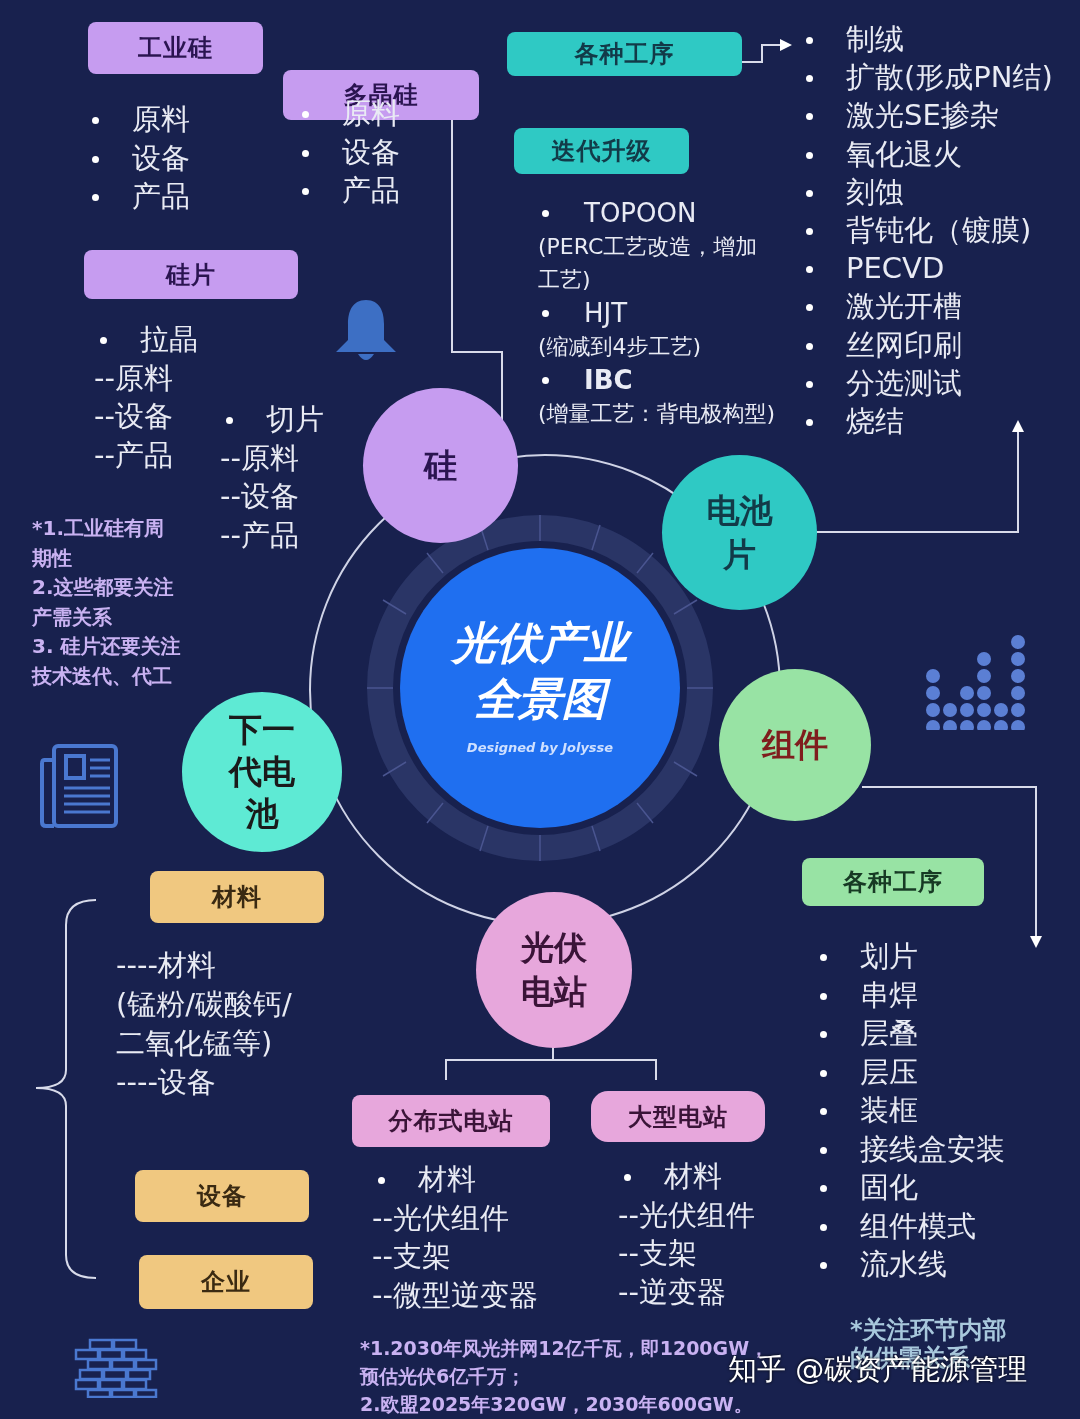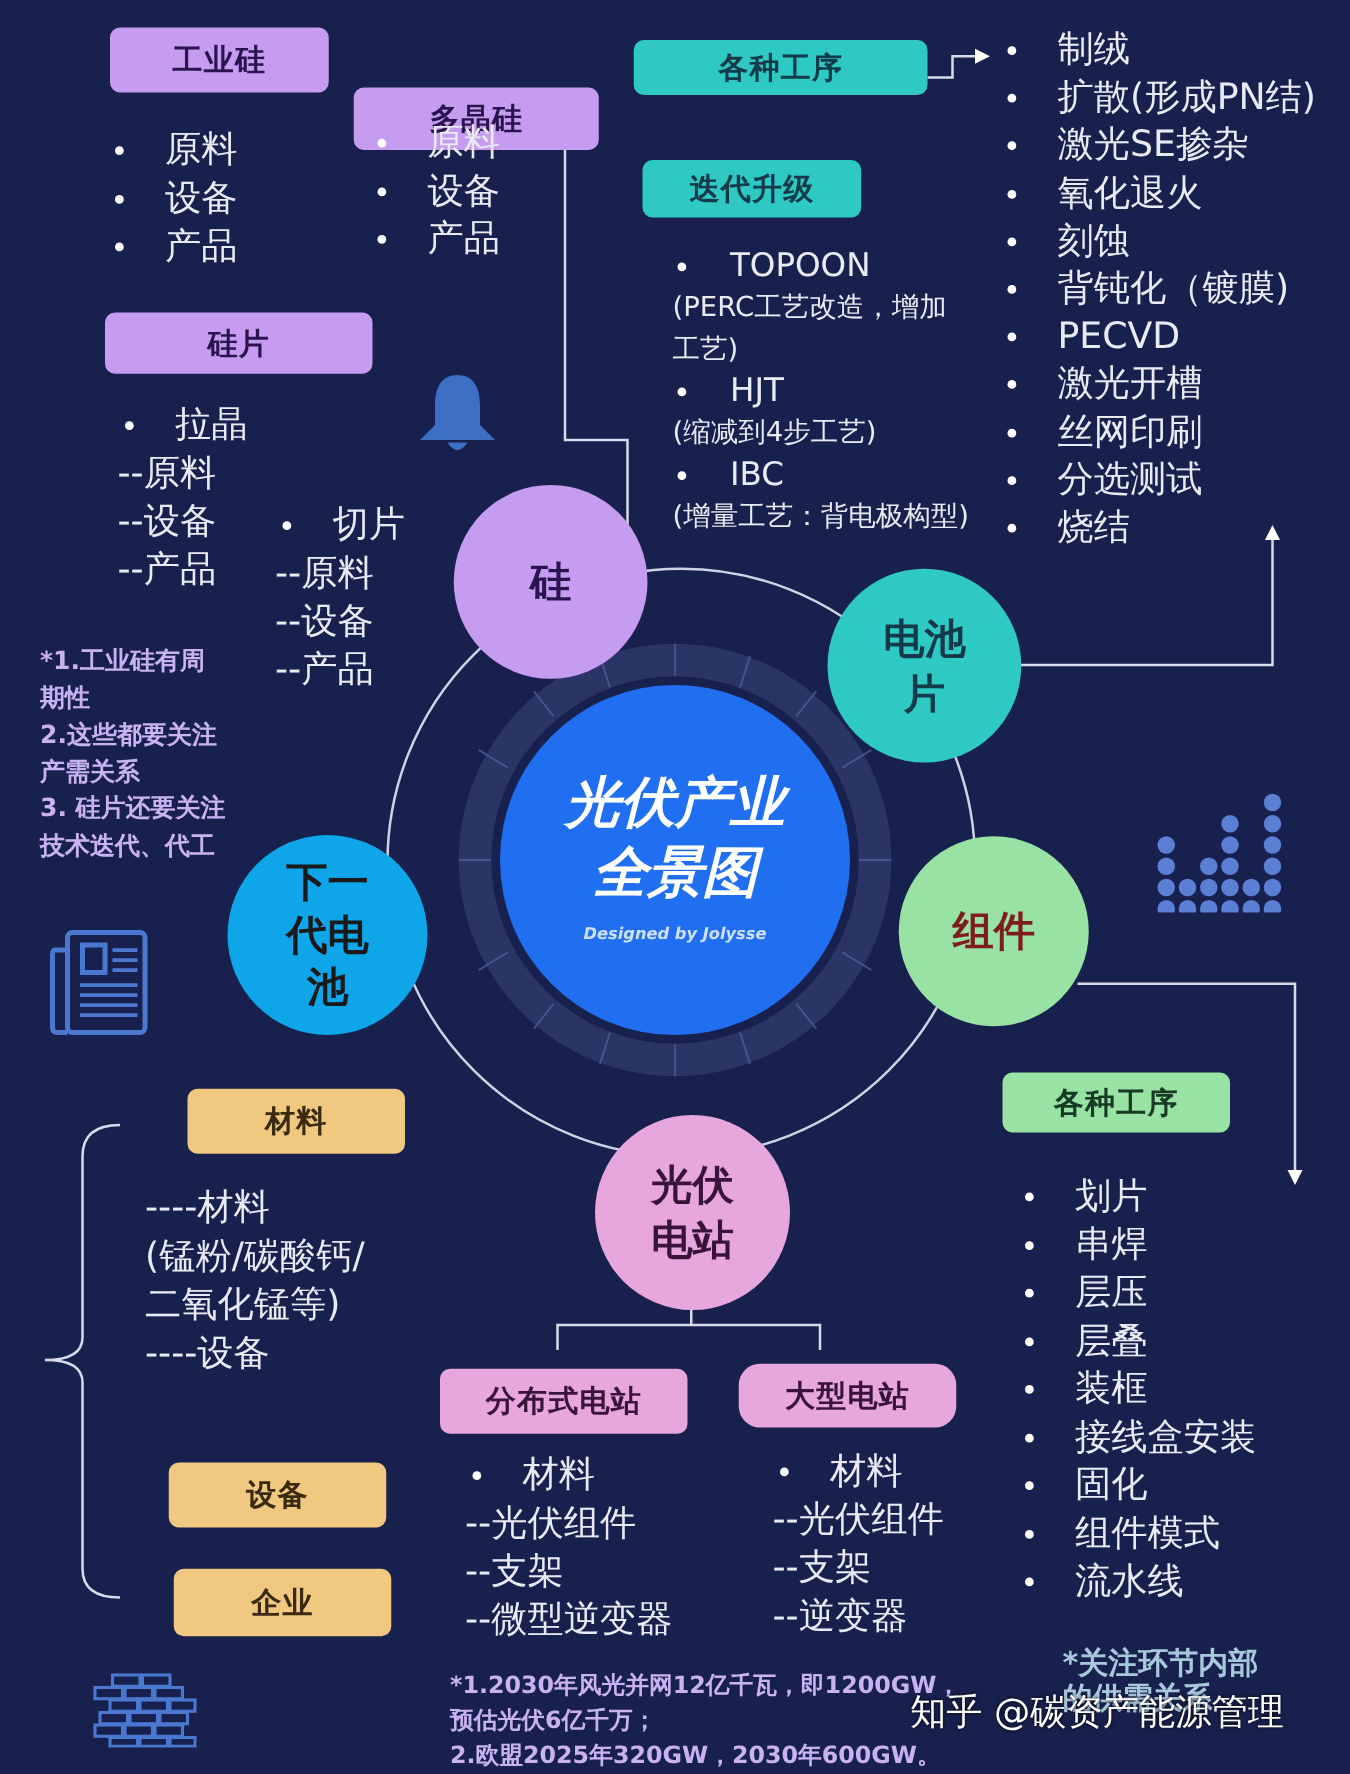"IBC" div { font-weight: none -> bold }
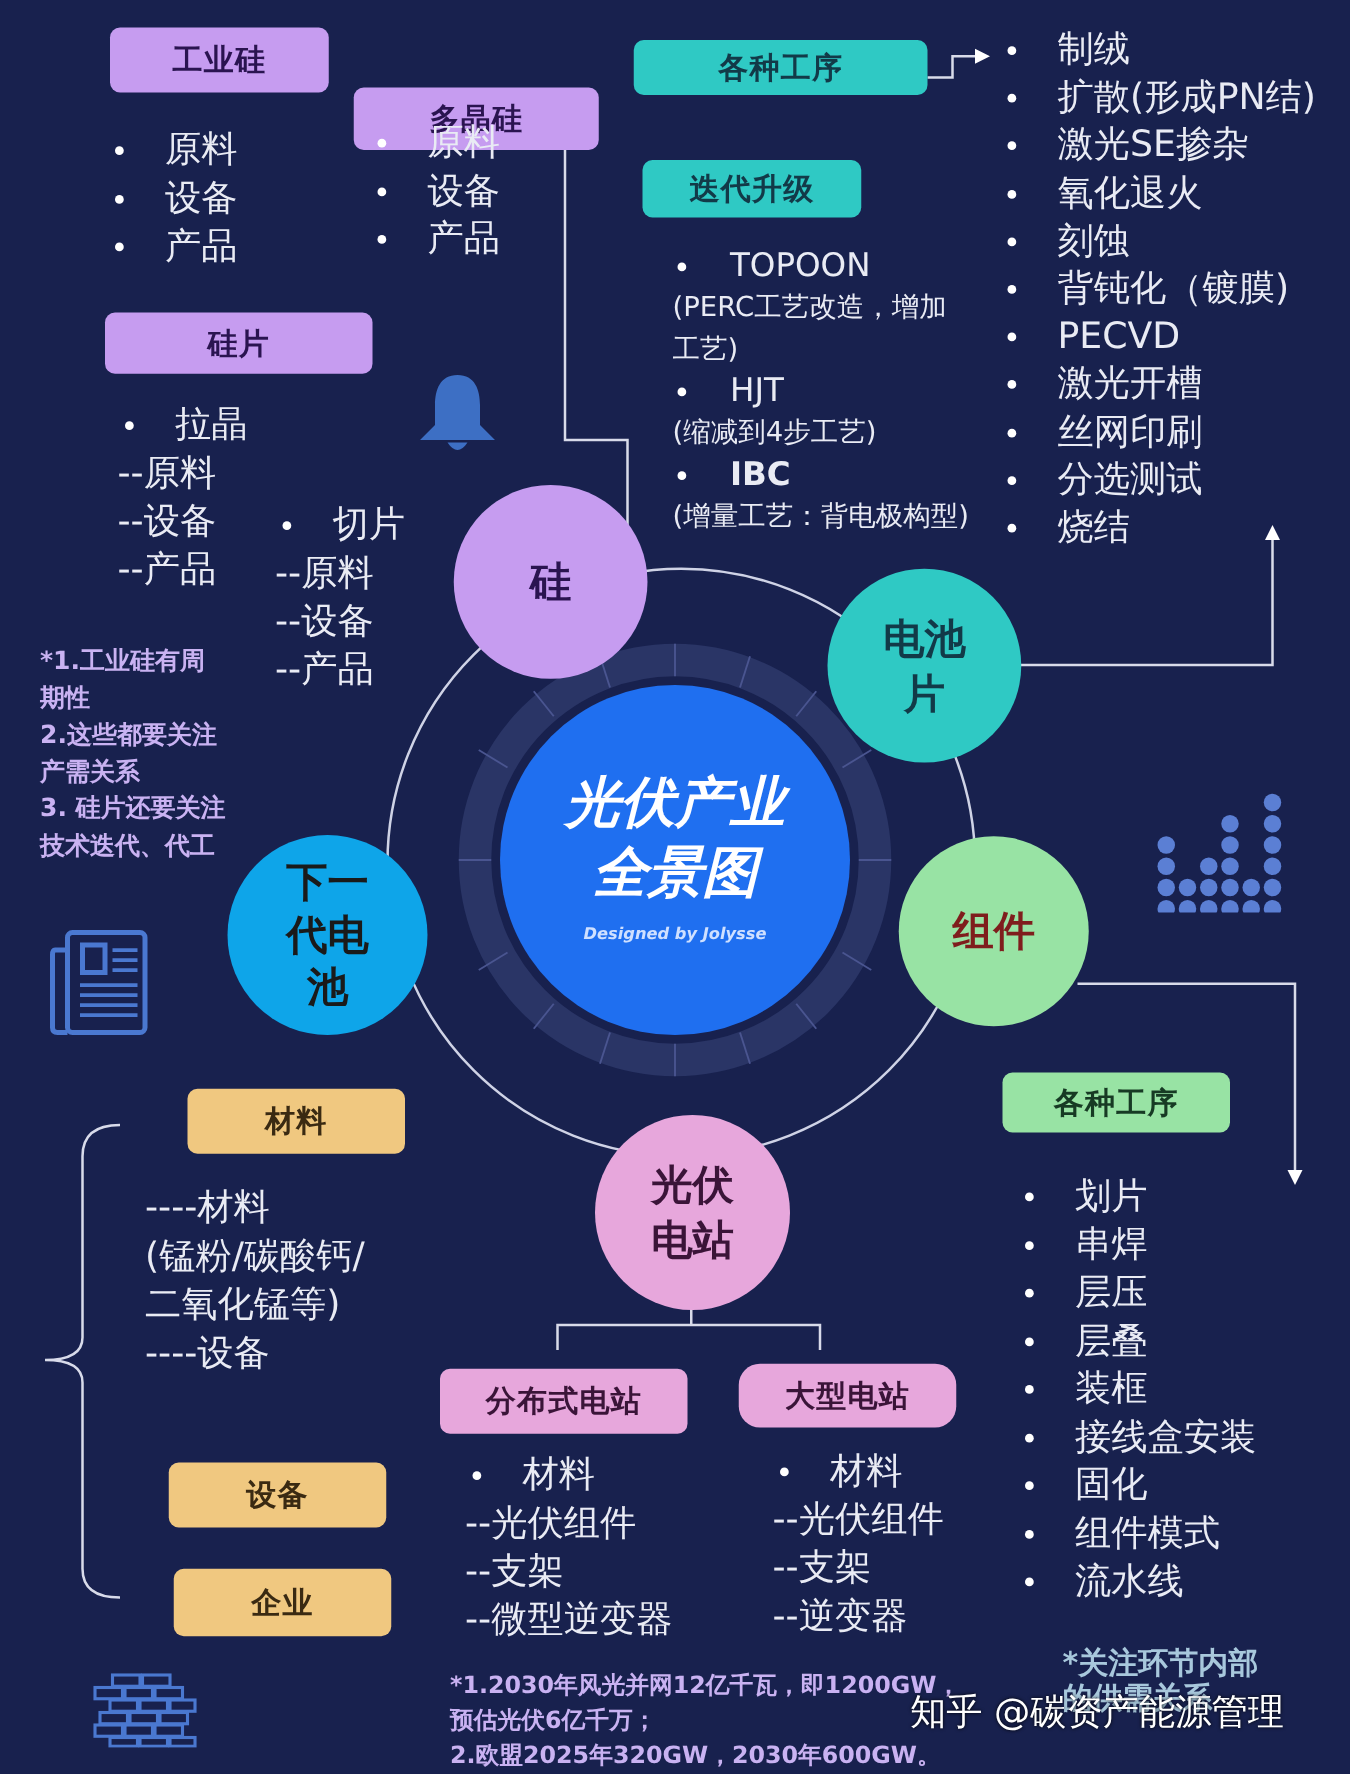"下一代电池" div.circle { background: #0ea5e9 -> #5eead4; top: 668px -> 692px }
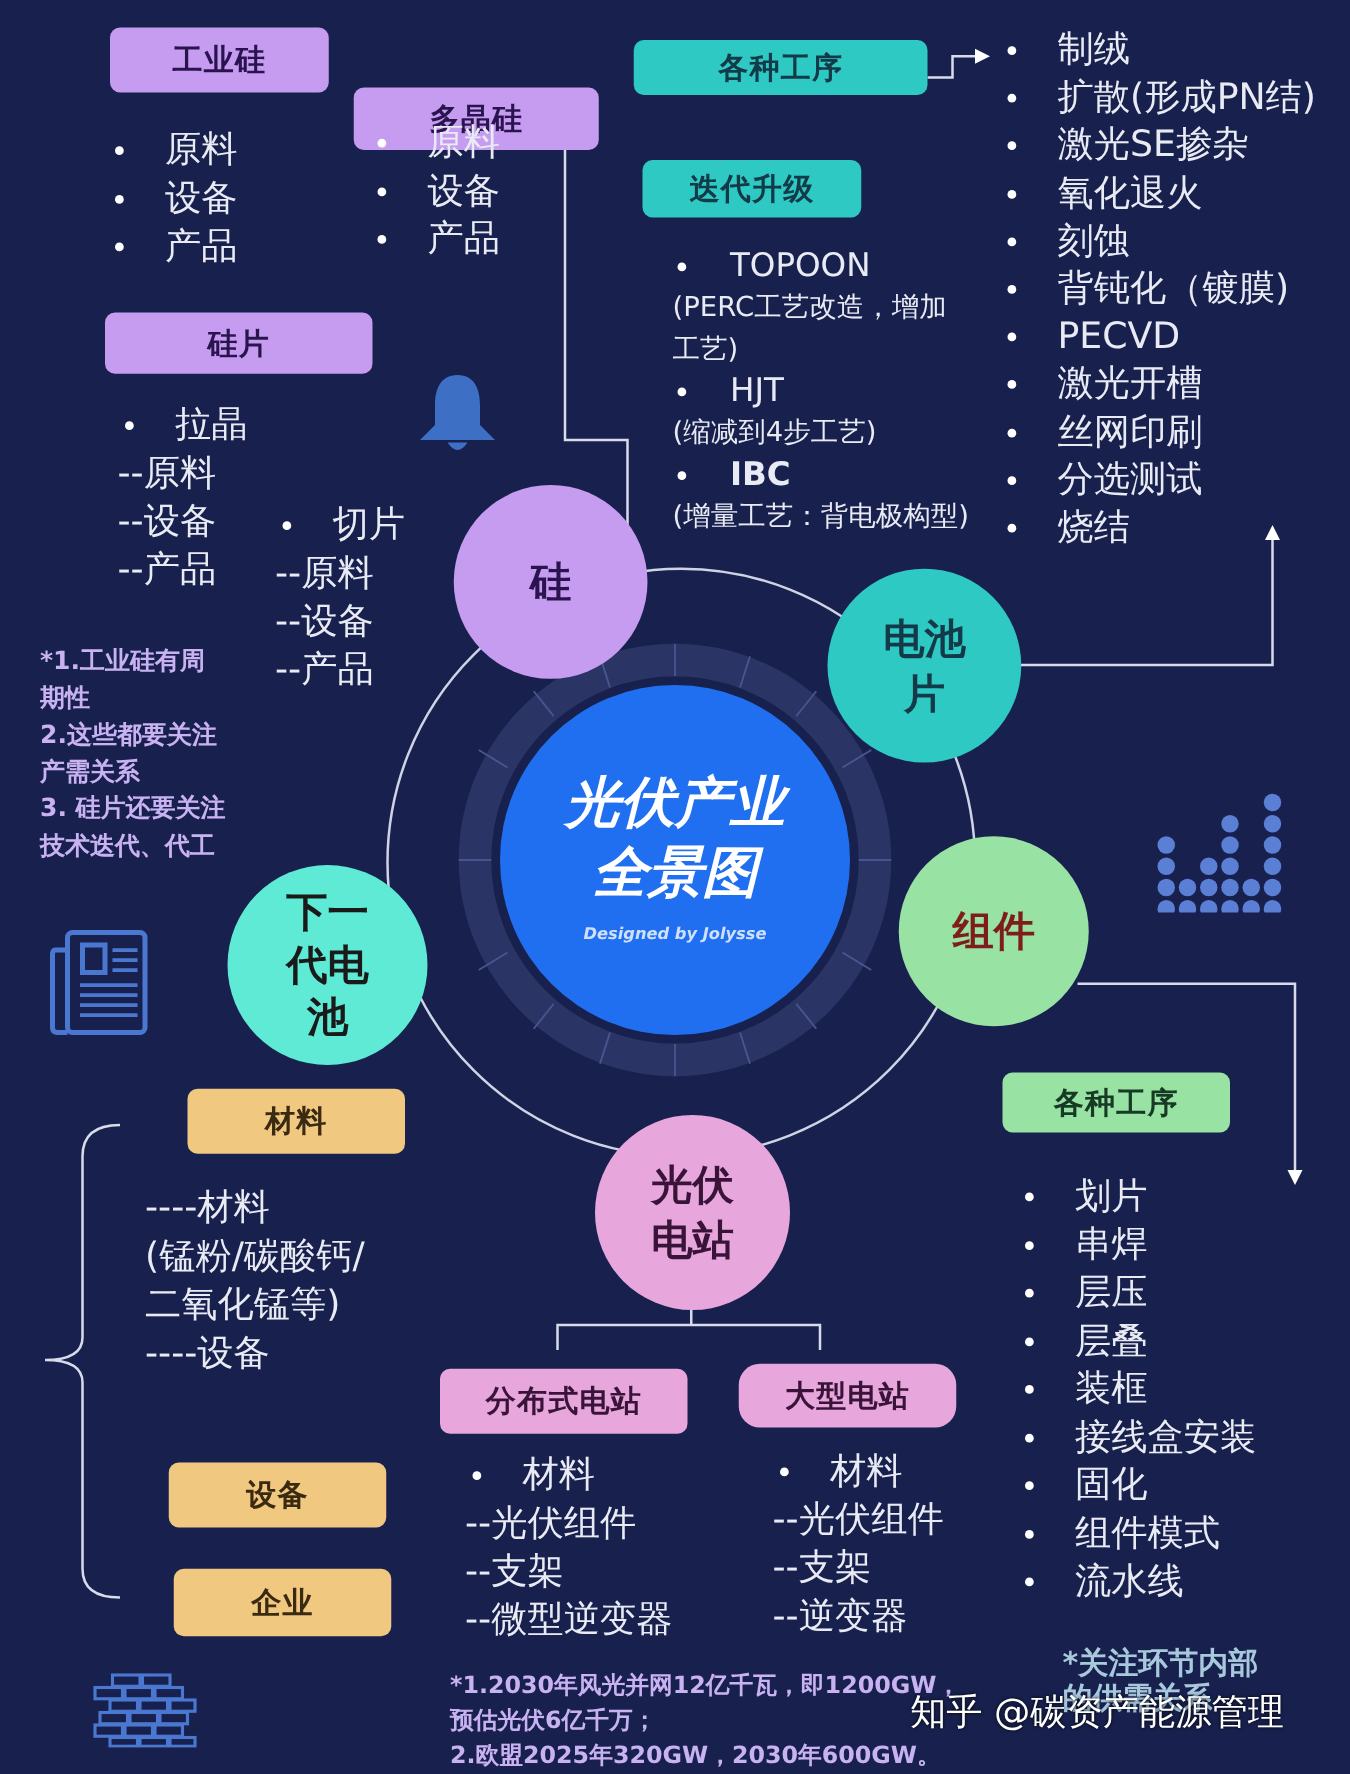"层压" li.b { order: before "层叠" -> after "层叠" }
